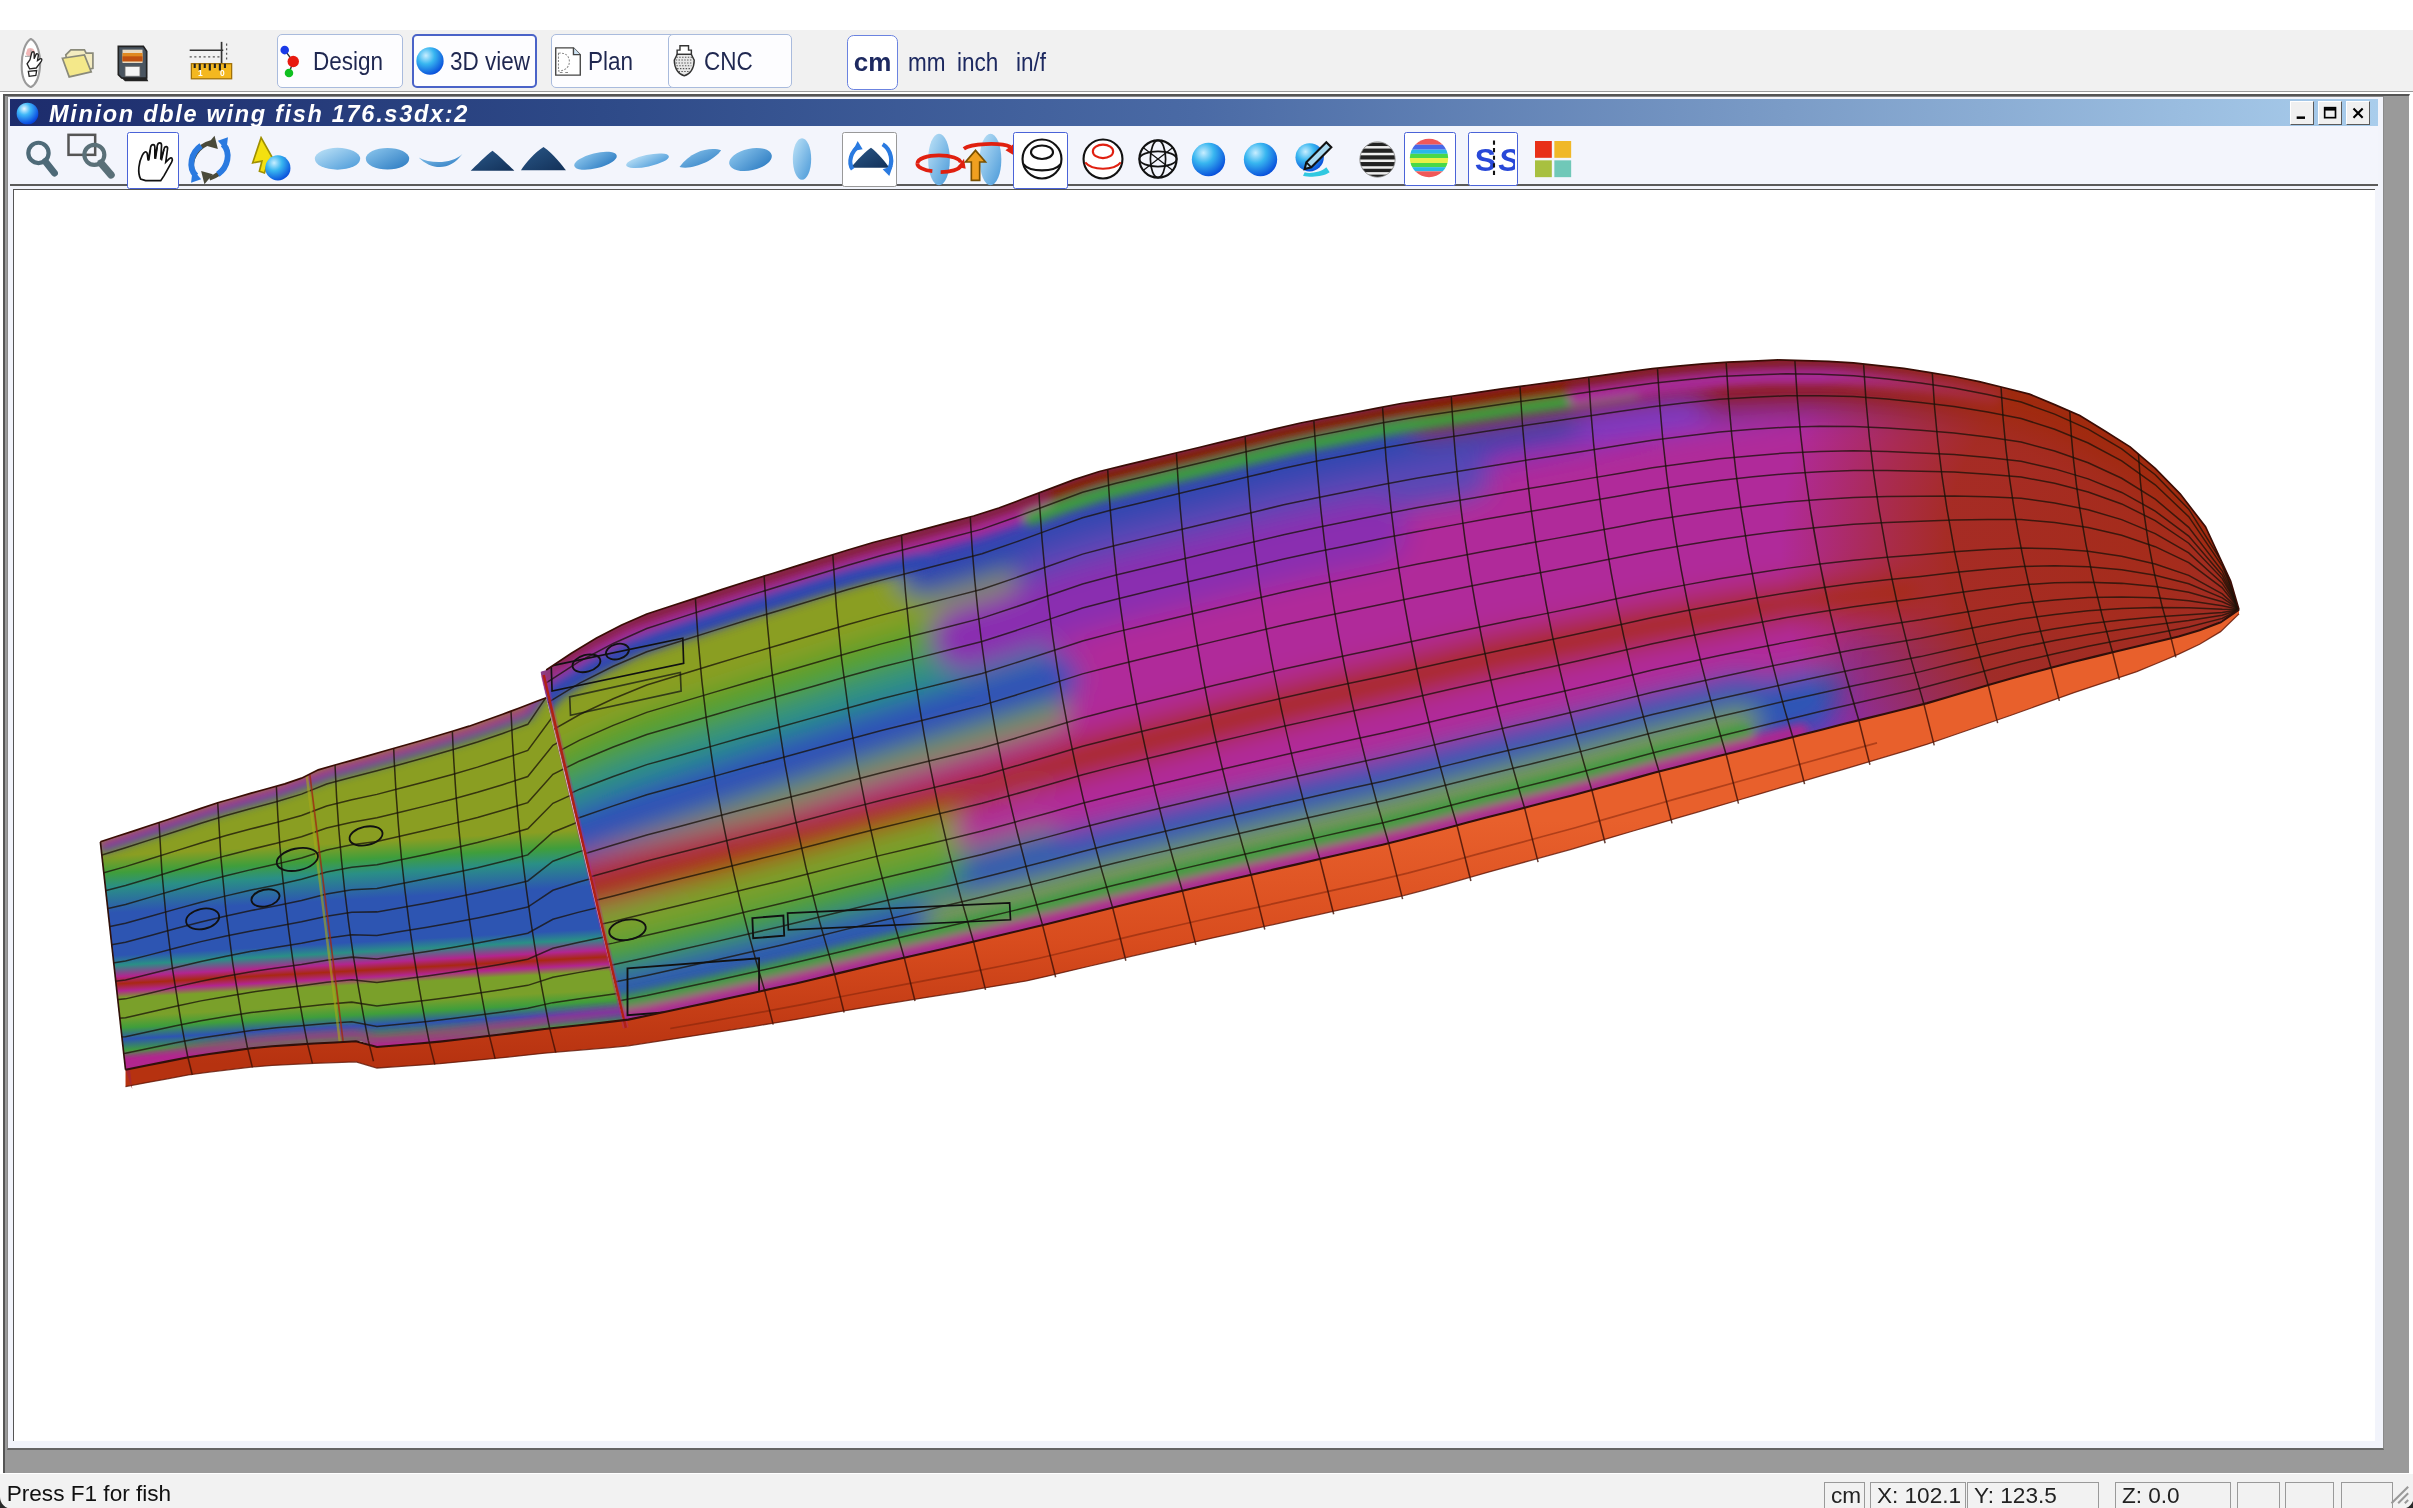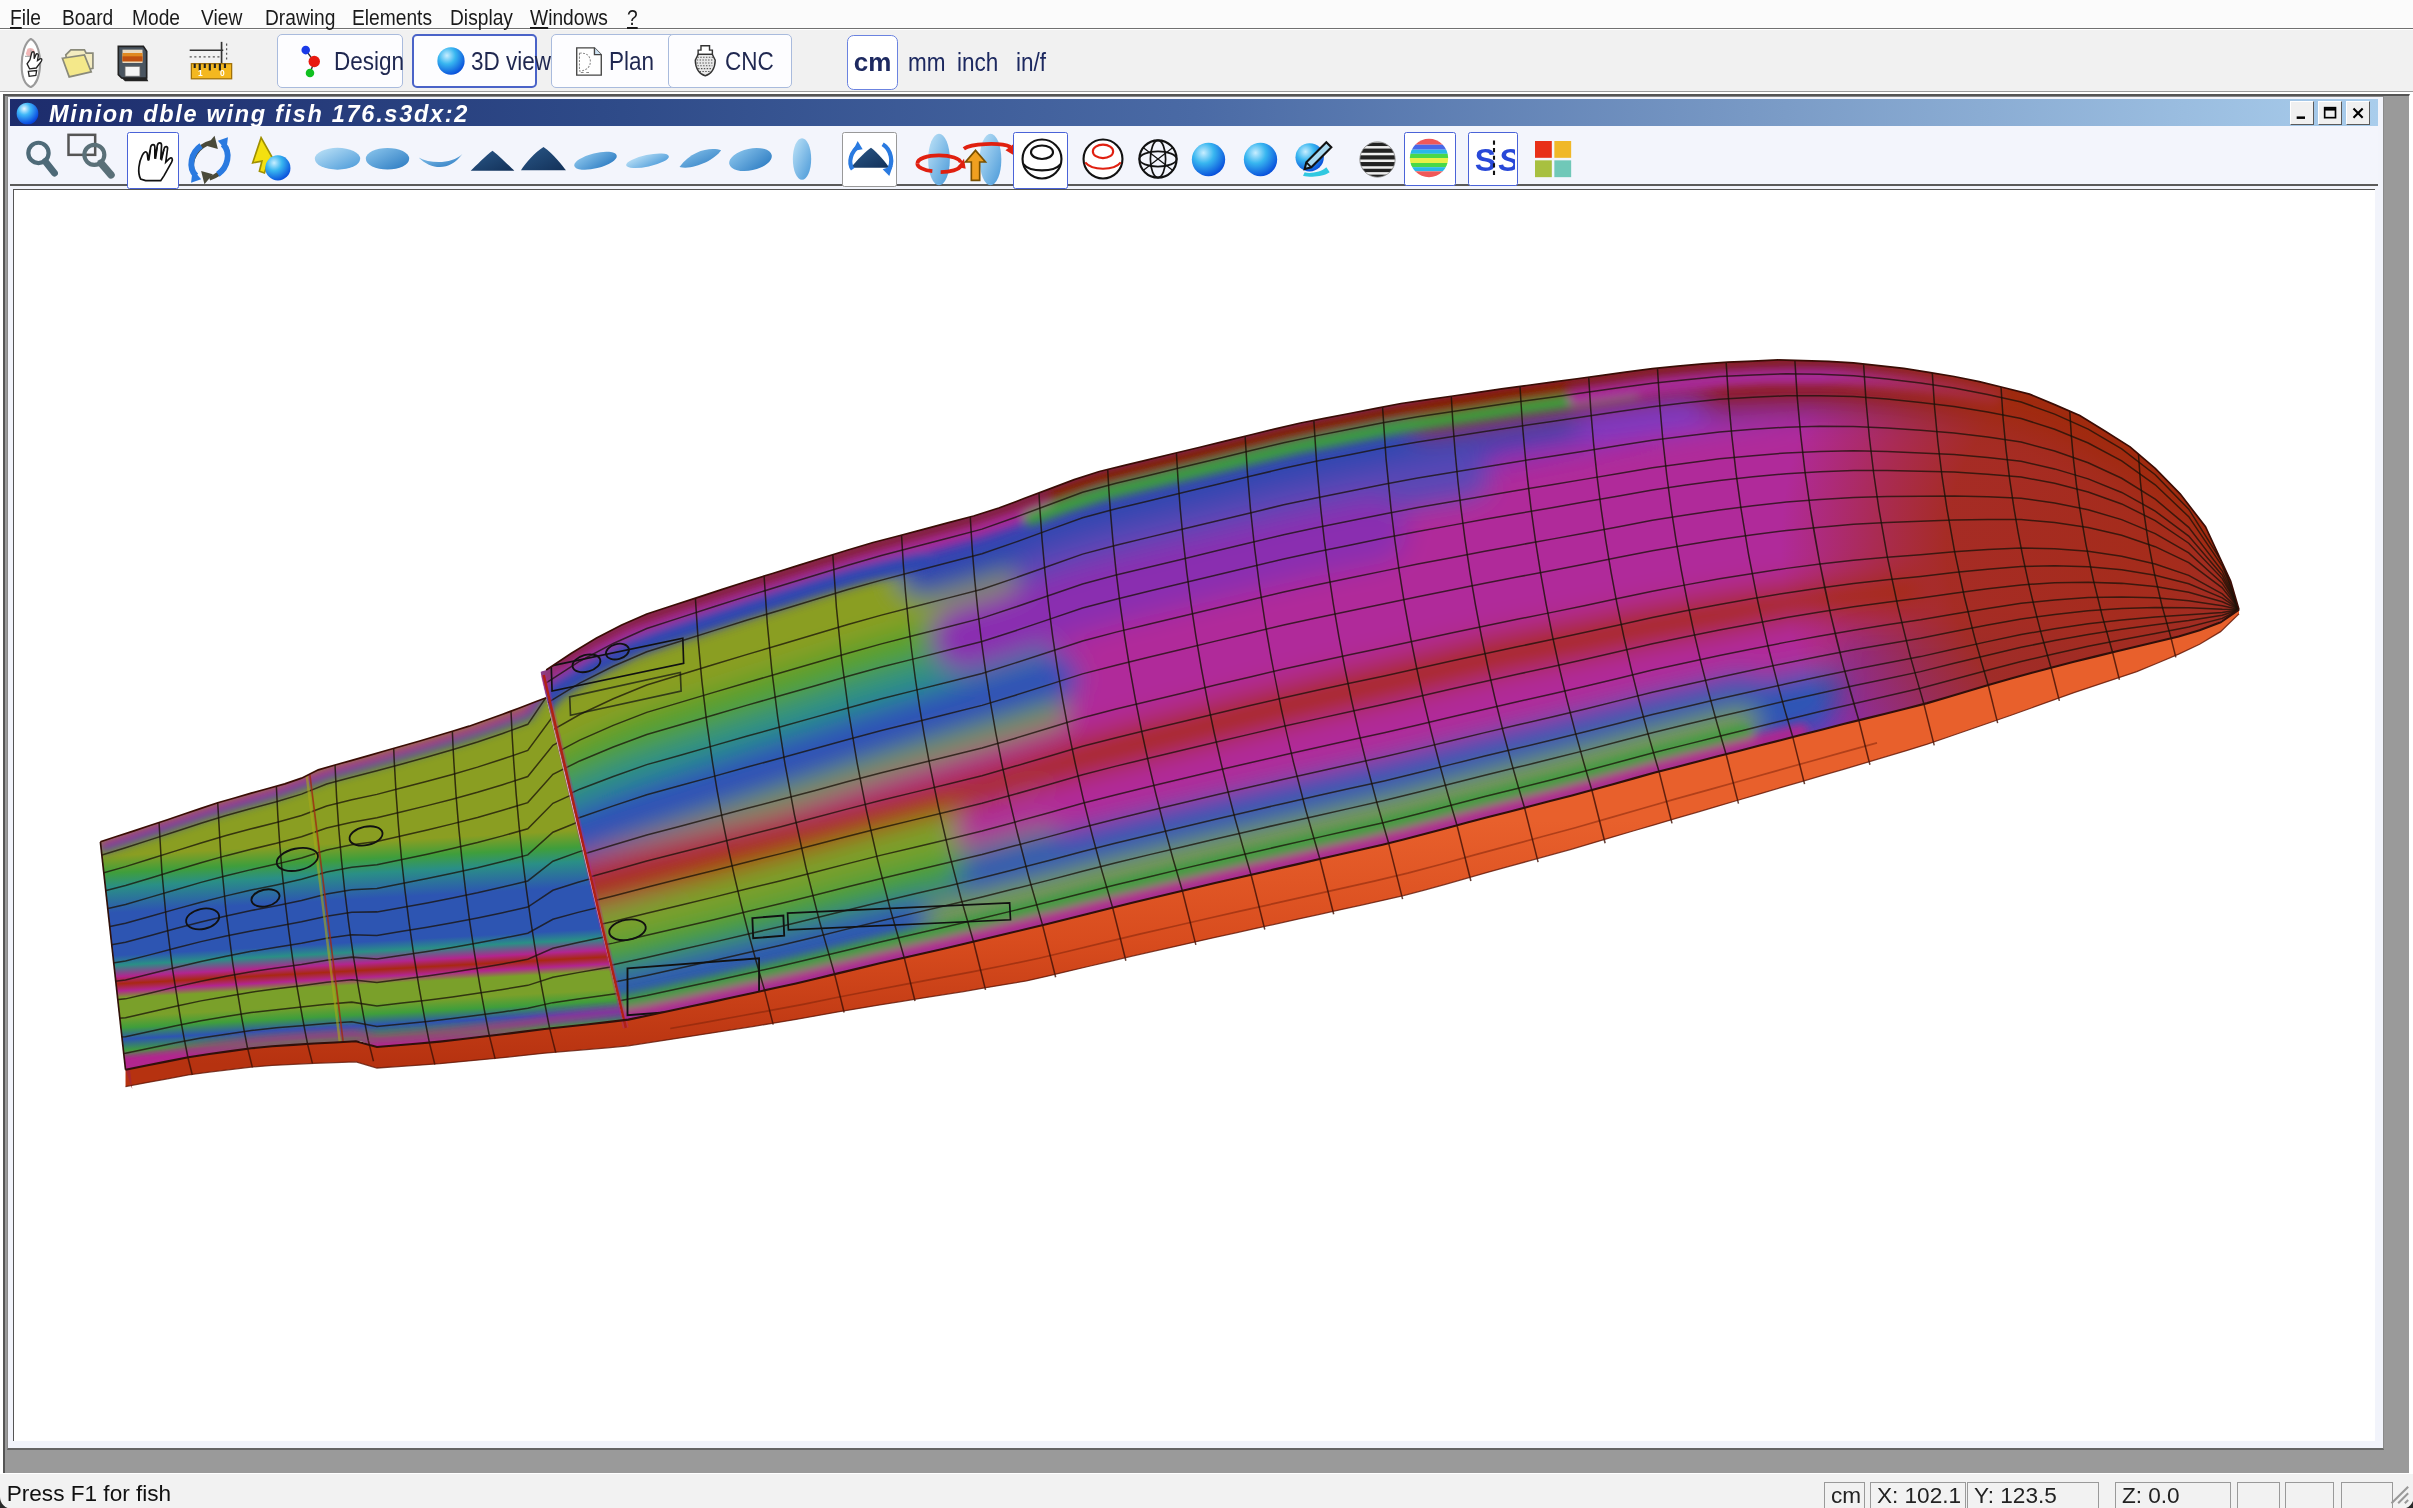"File" div { html: <div> <span><u>F</u>ile</span> <span>Board</span> <span>Mode</span> <span>View</span> <span>Drawing</span> <span>Elements</span> <span>Display</span> <span><u>W</u>indows</span> <span><u>?</u></span> </div> -> none }
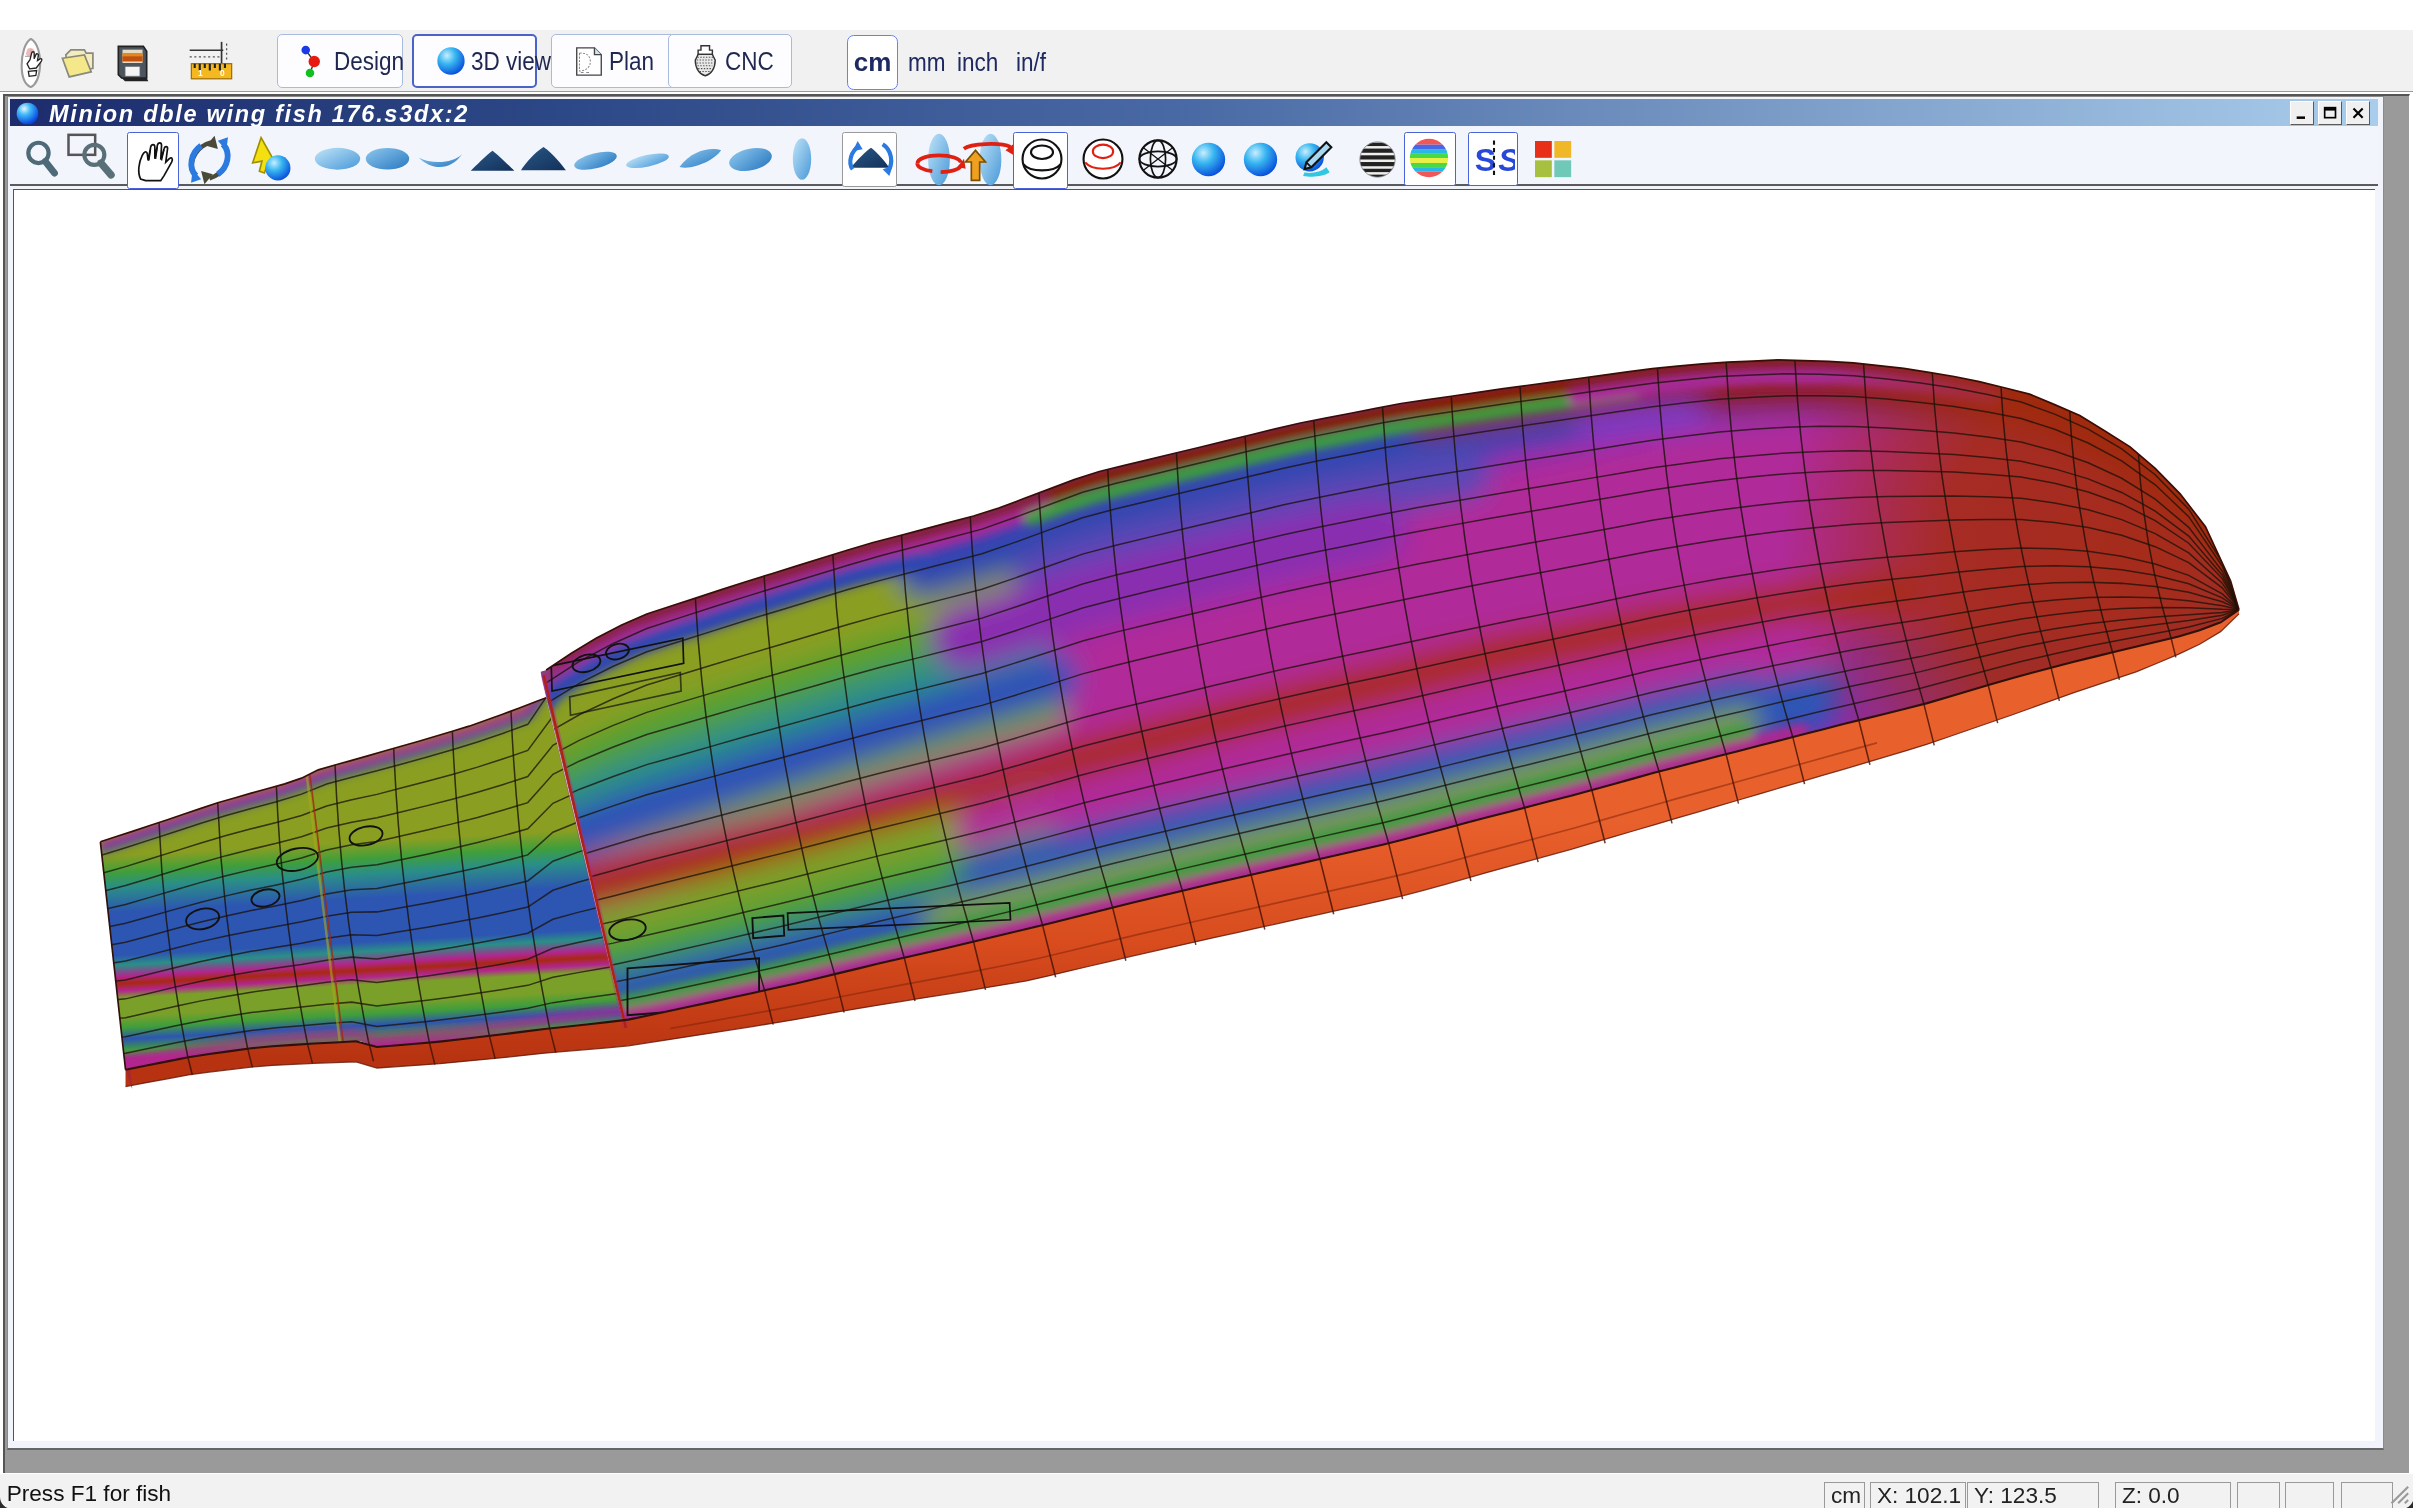"Design" .tbtn { padding-left: 22px -> 1px }
